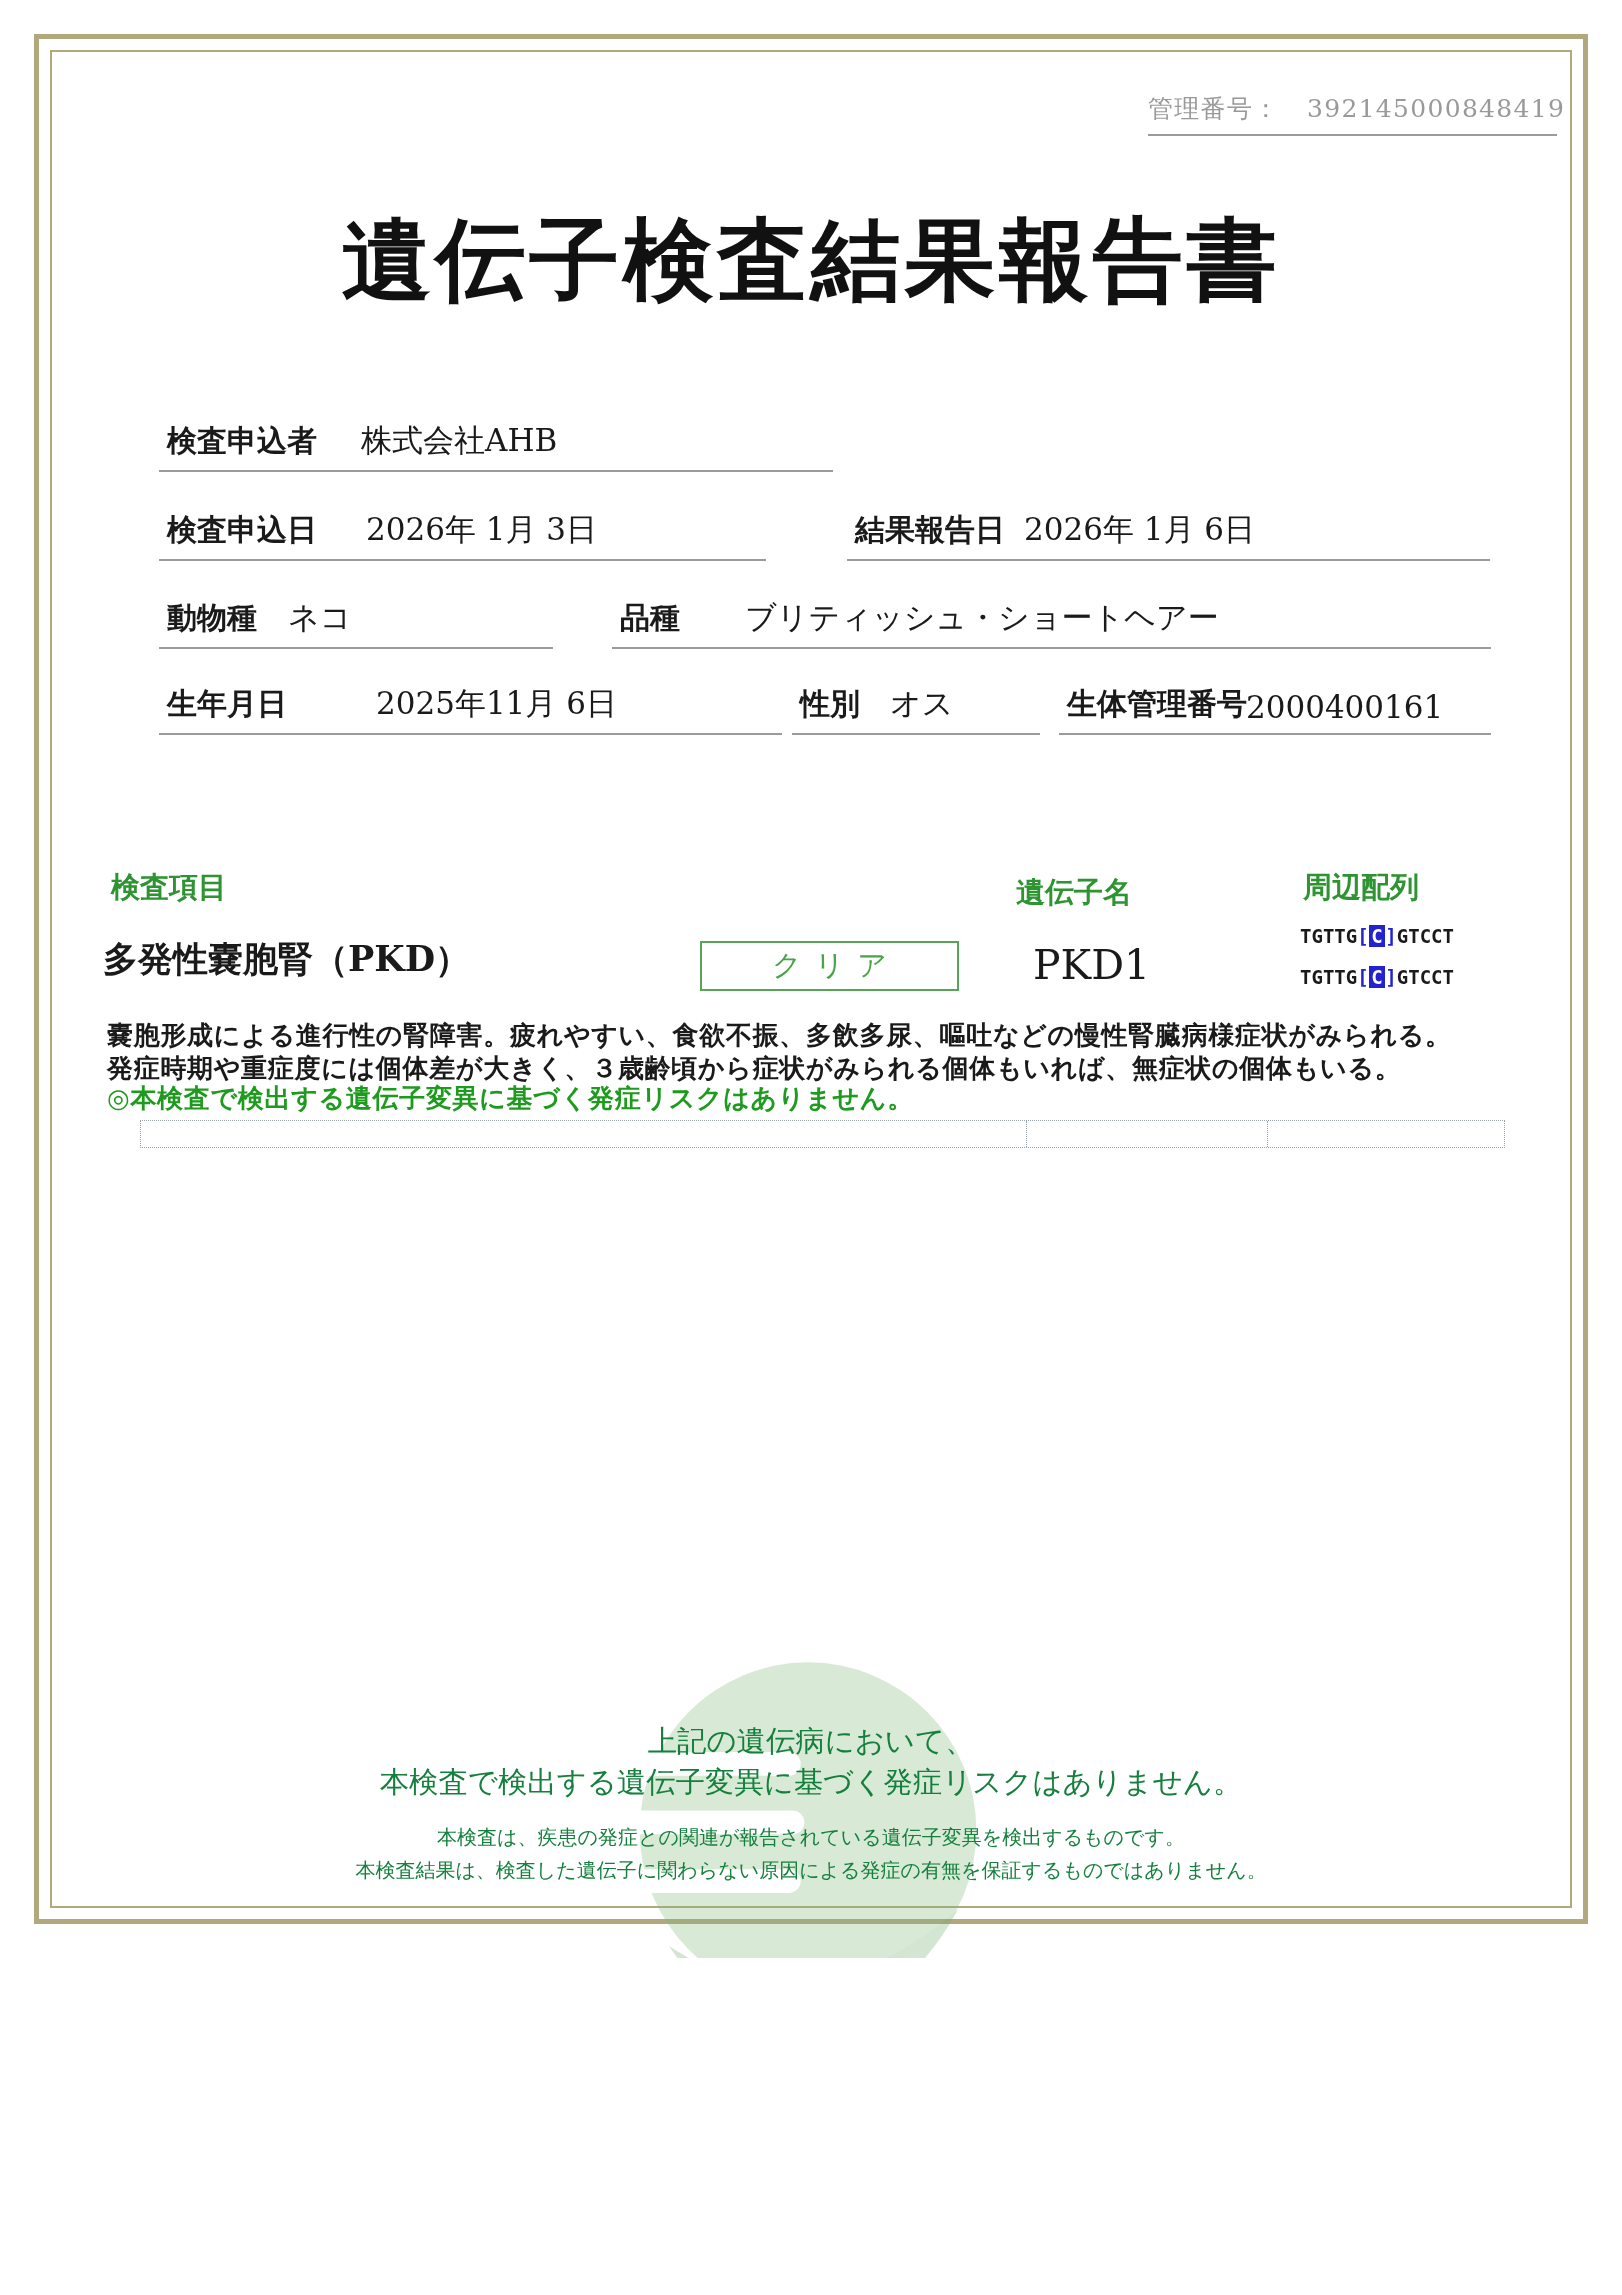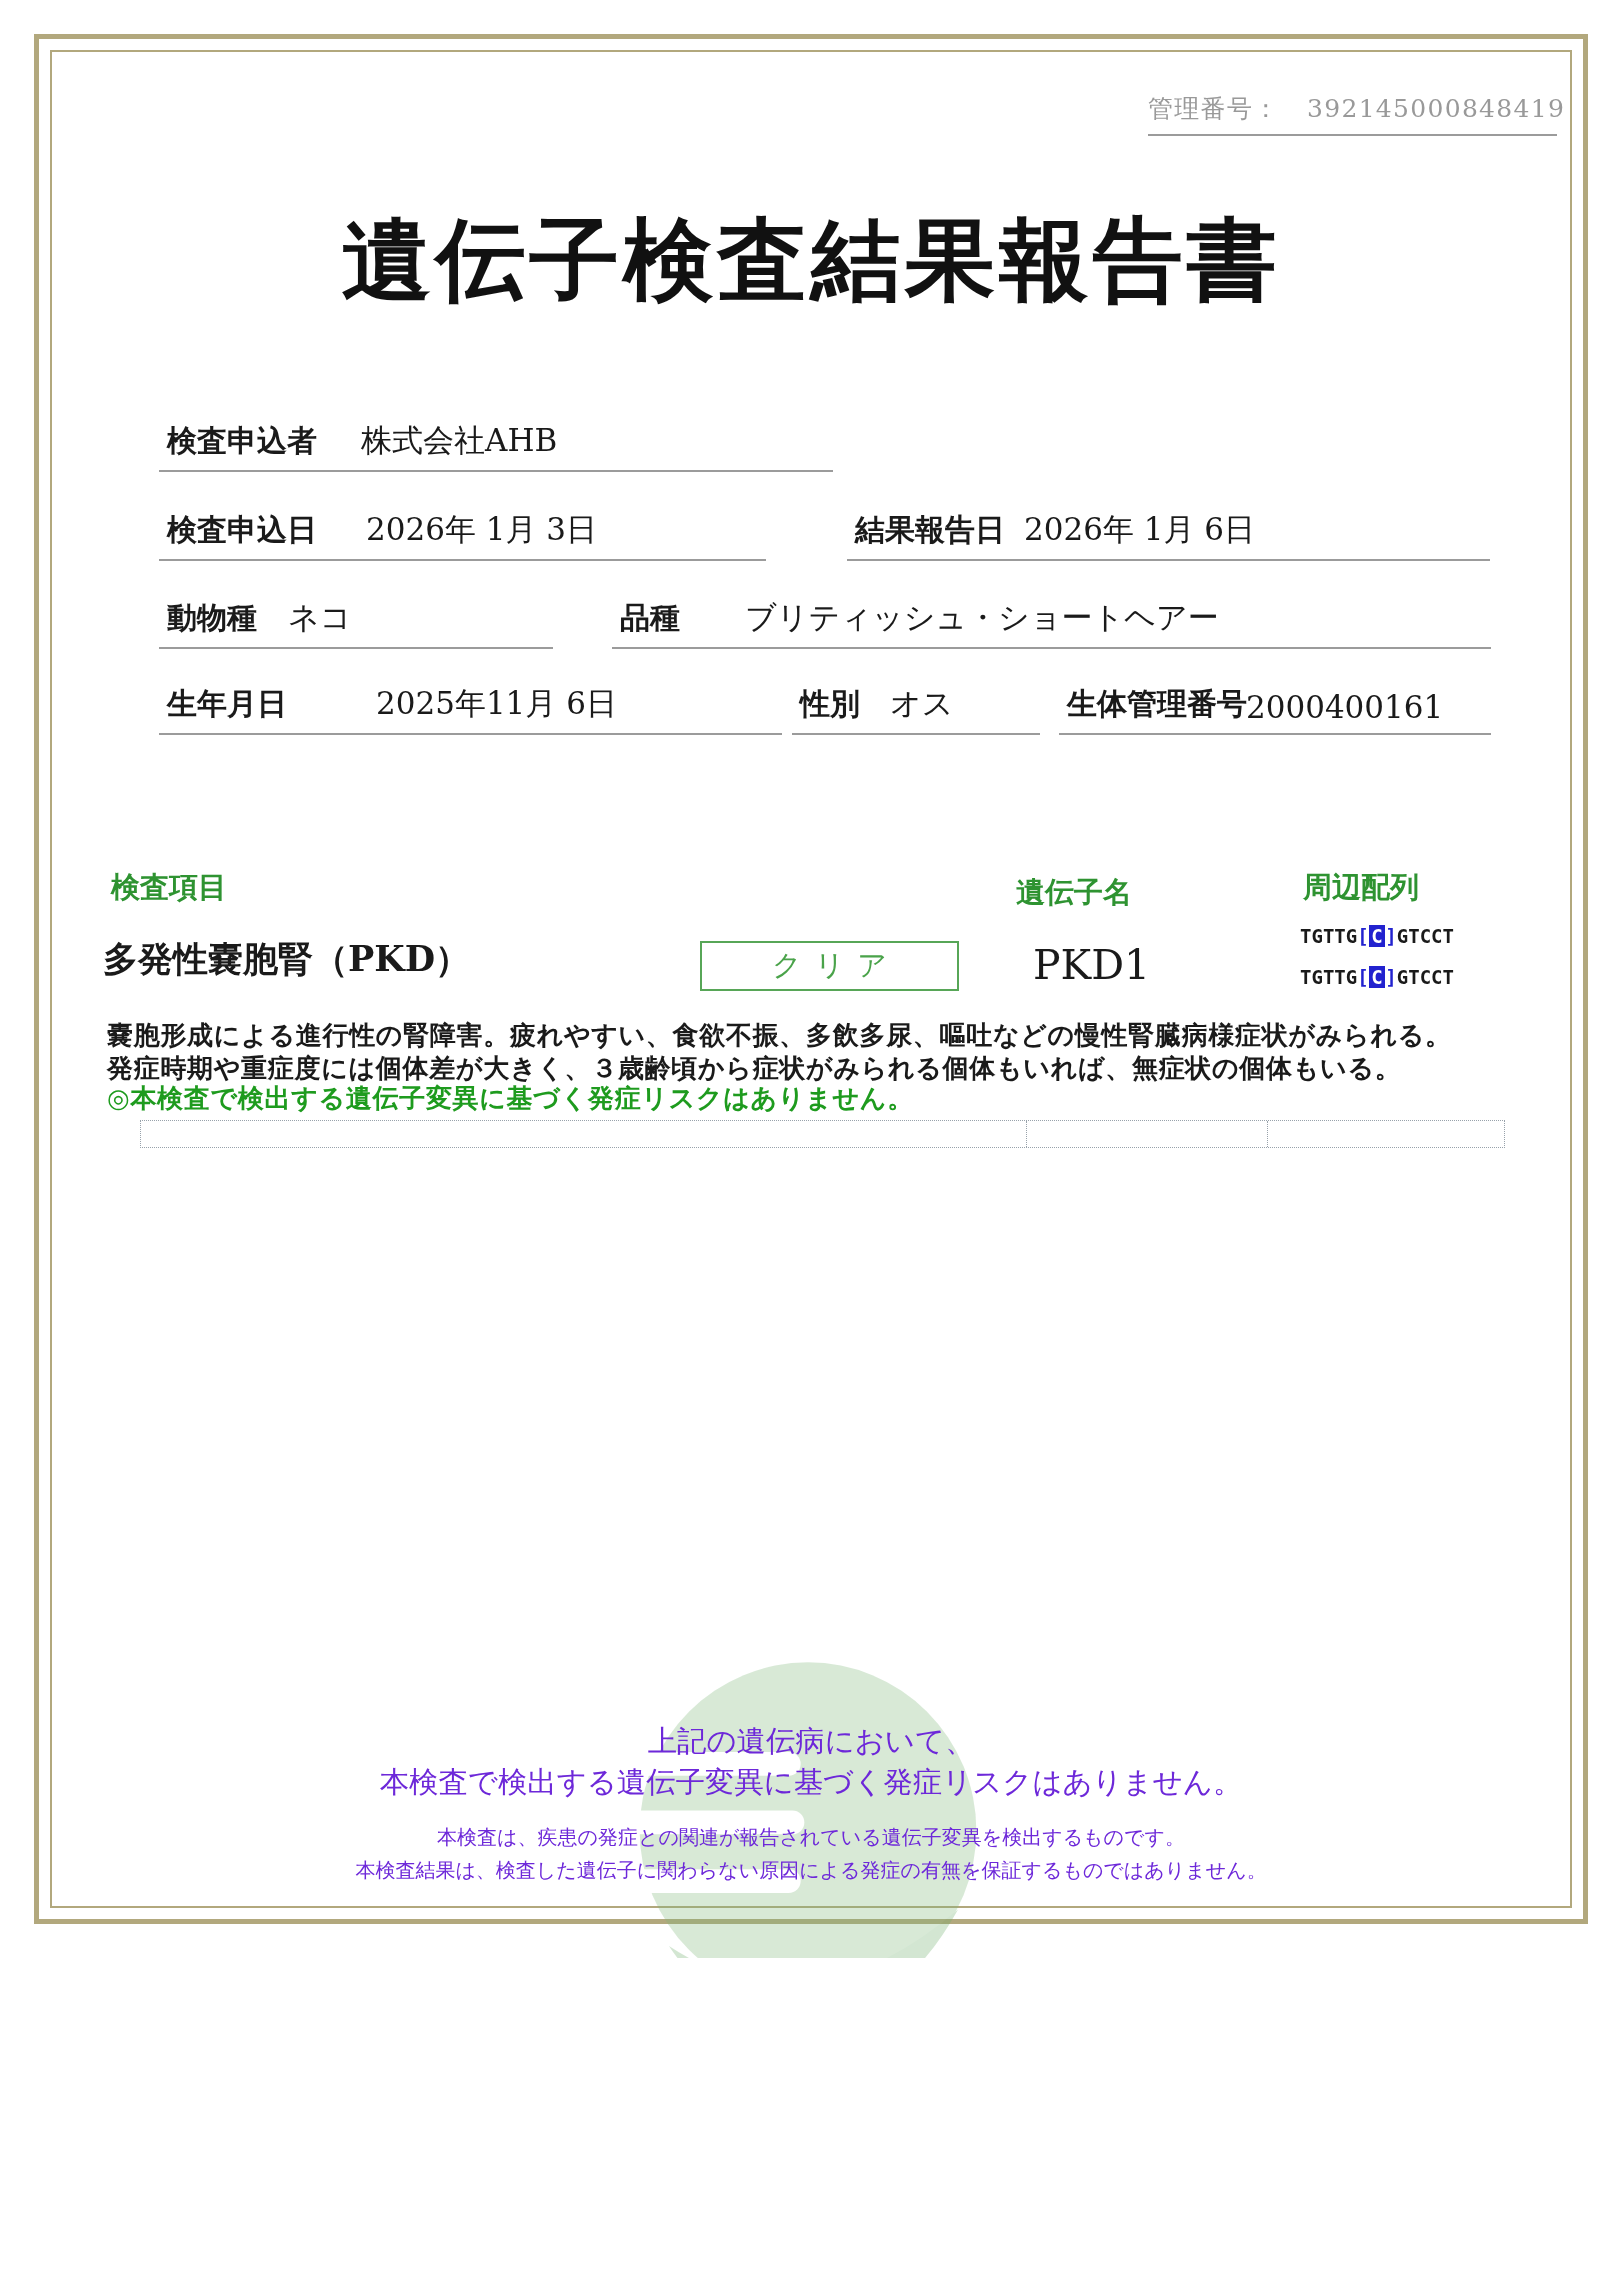"上記の遺伝病において、" .sum { color: #6d28d9 -> #15803d }
